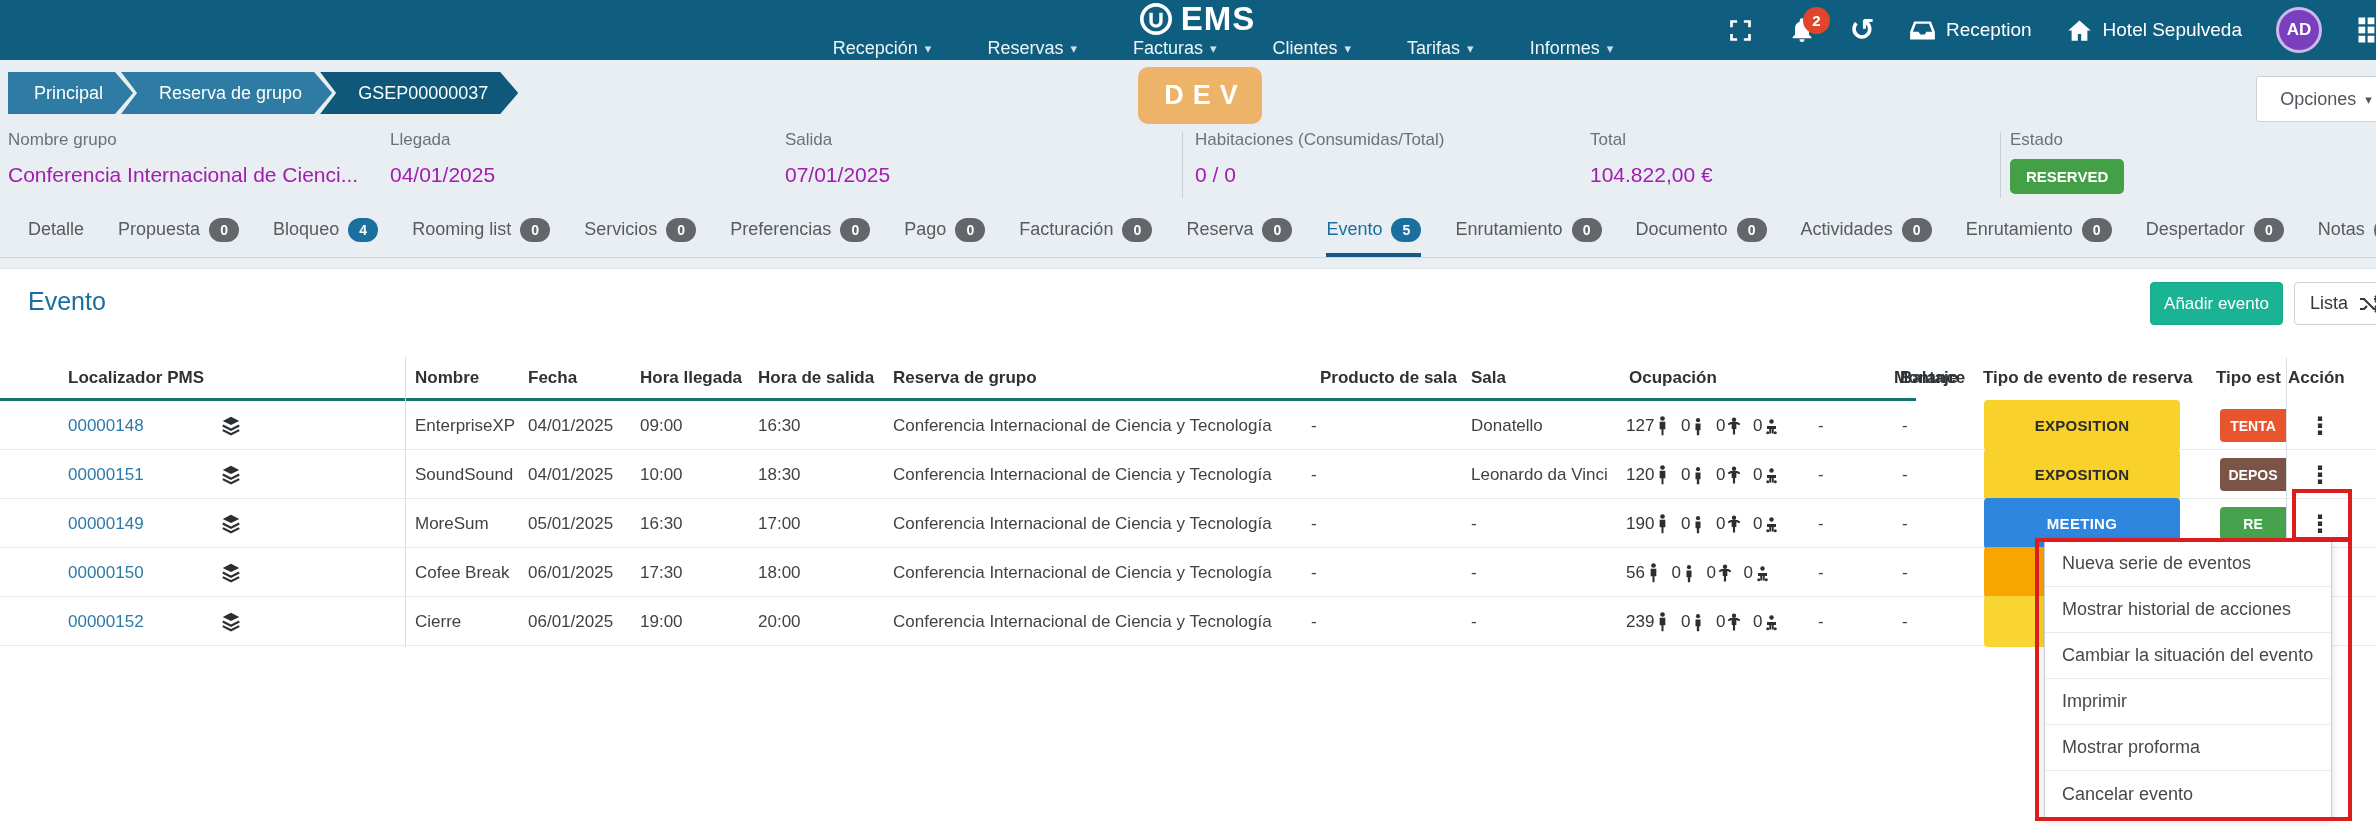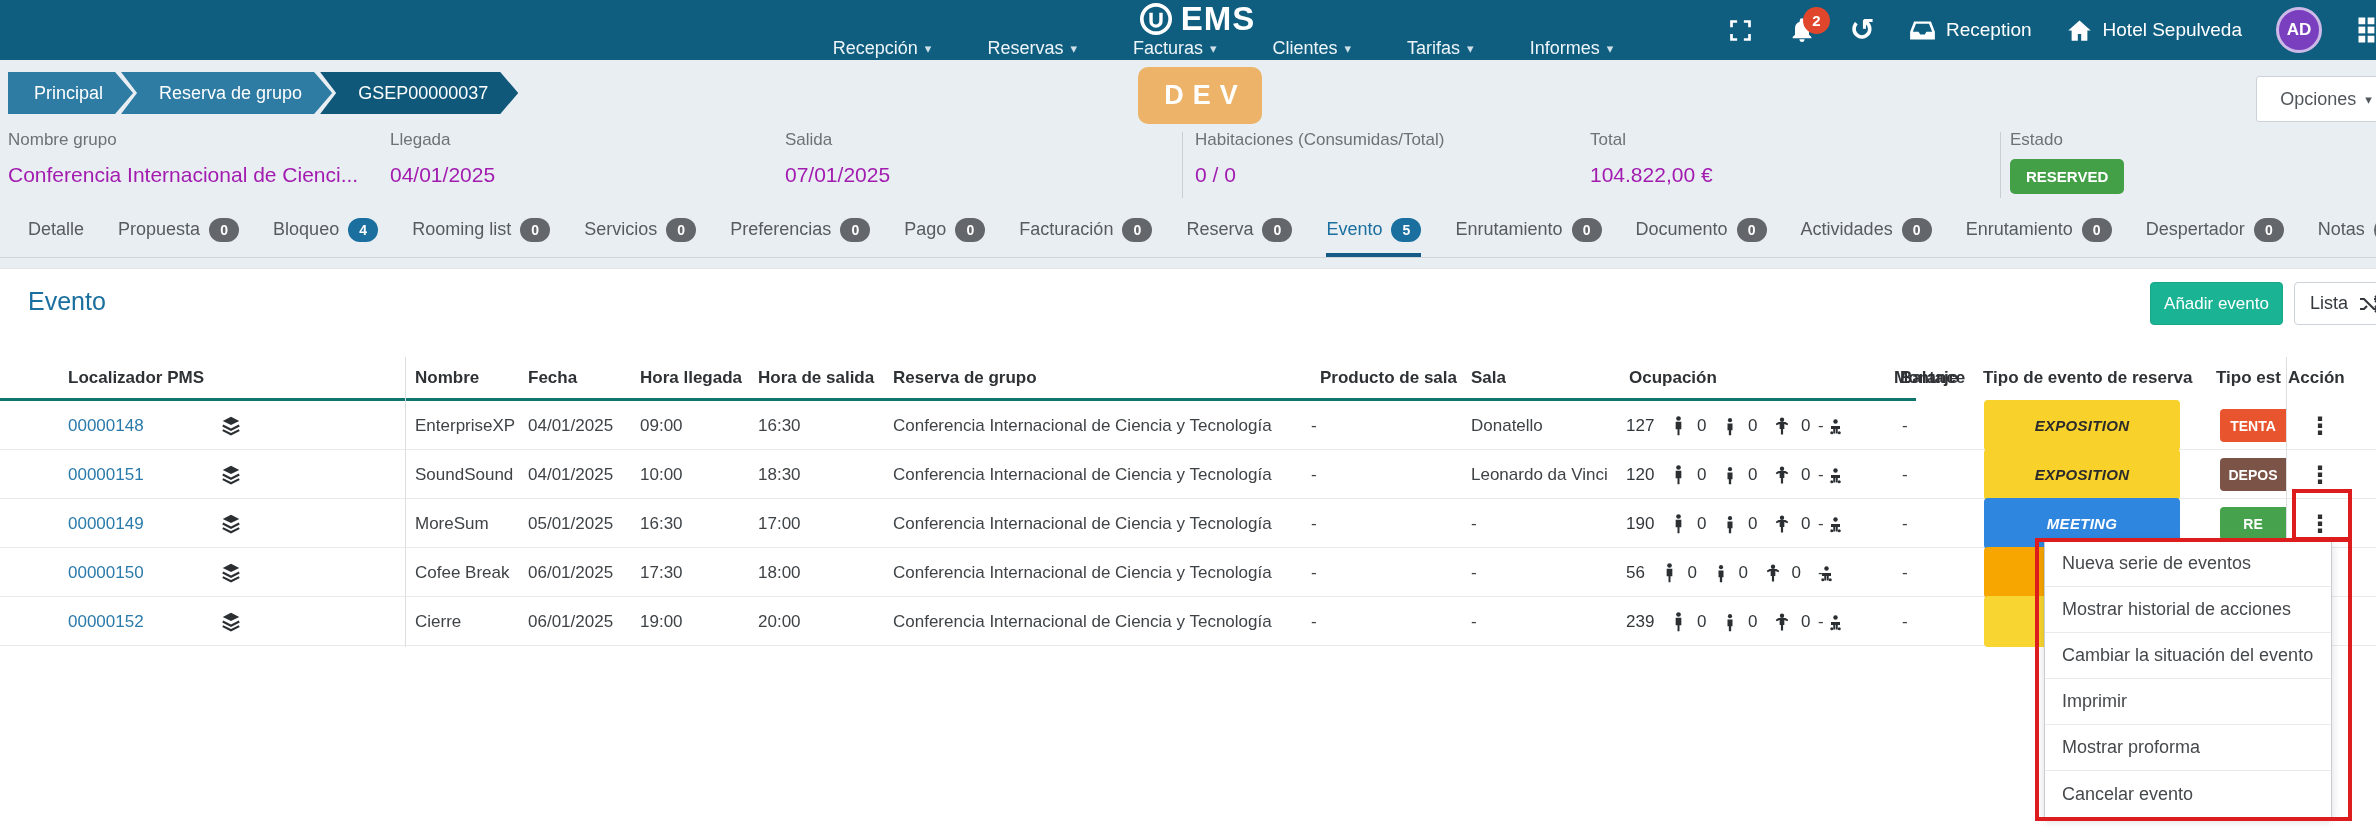"127" .occ-pair { gap: 18px -> 2px }
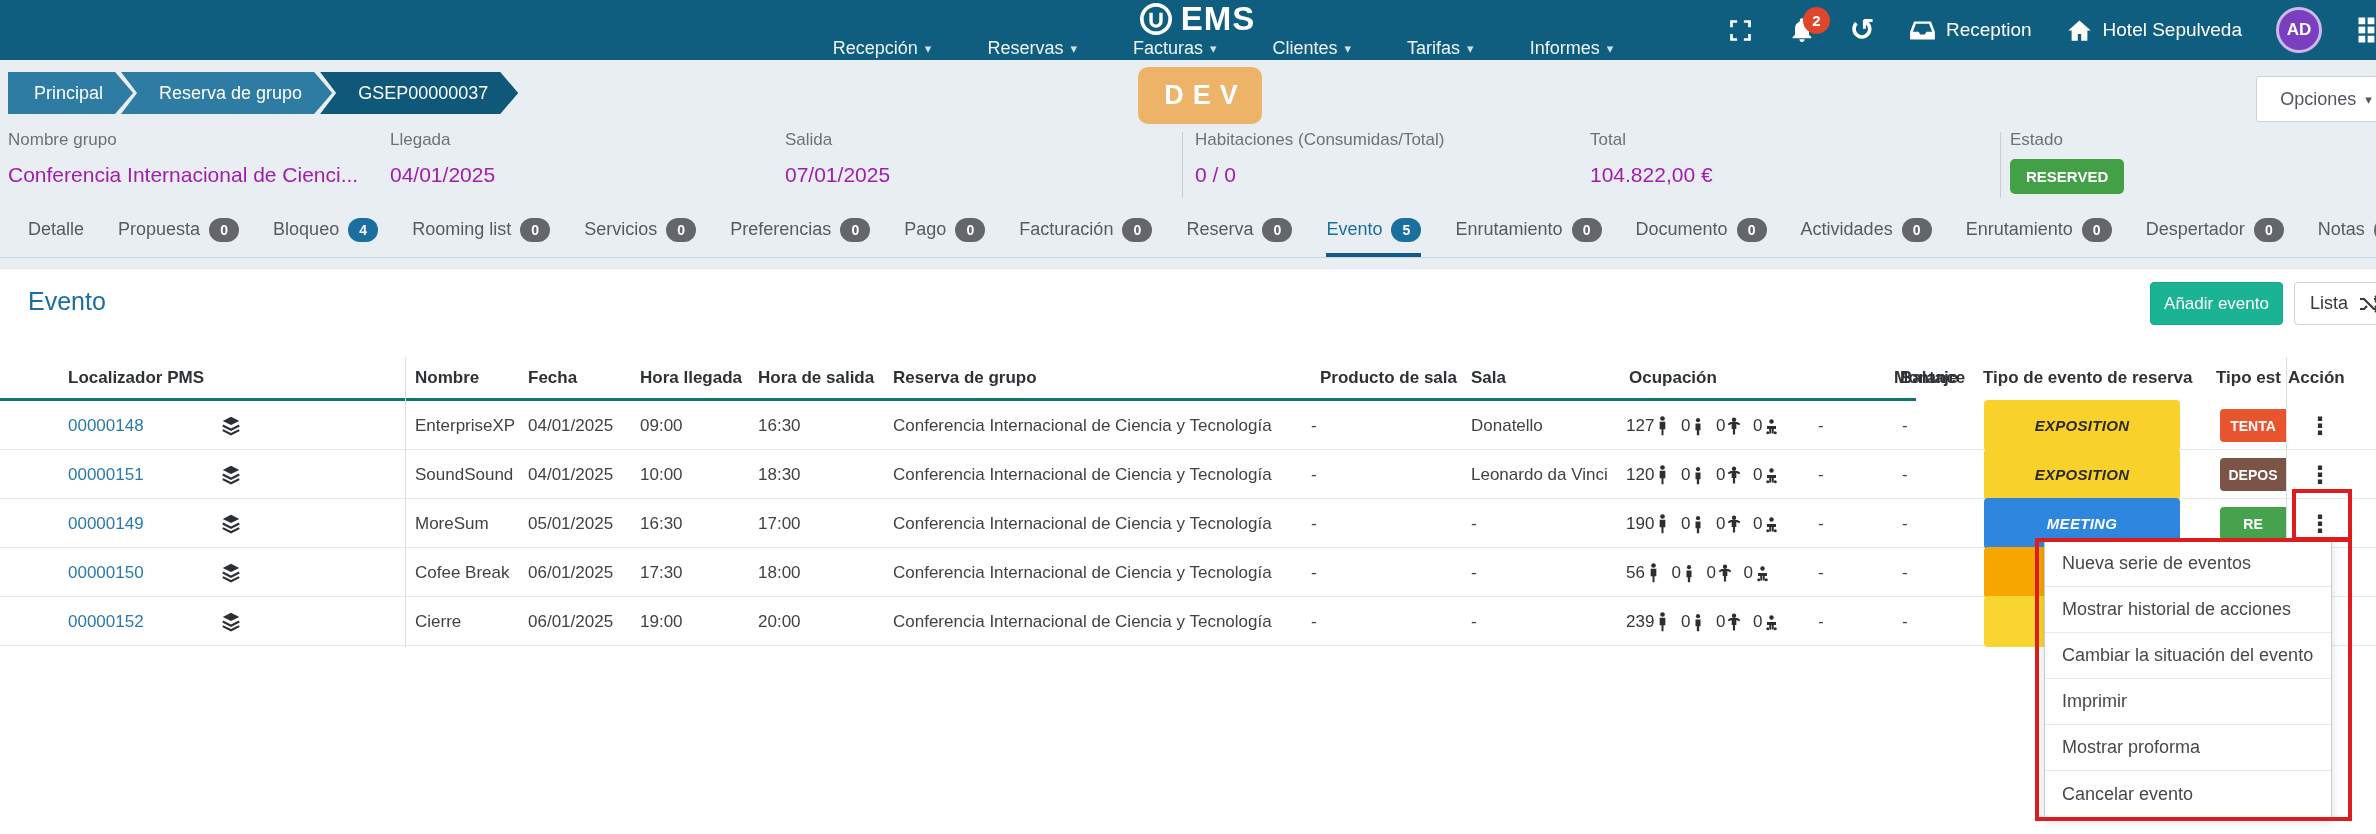"EXPOSITION" .ev-badge { font-style: italic -> none }
